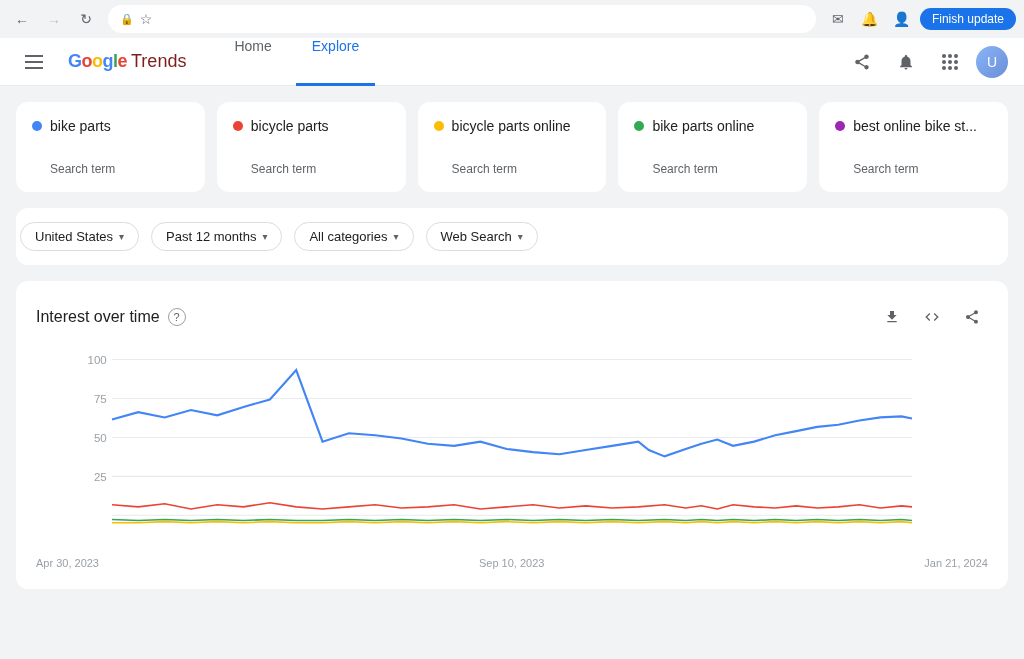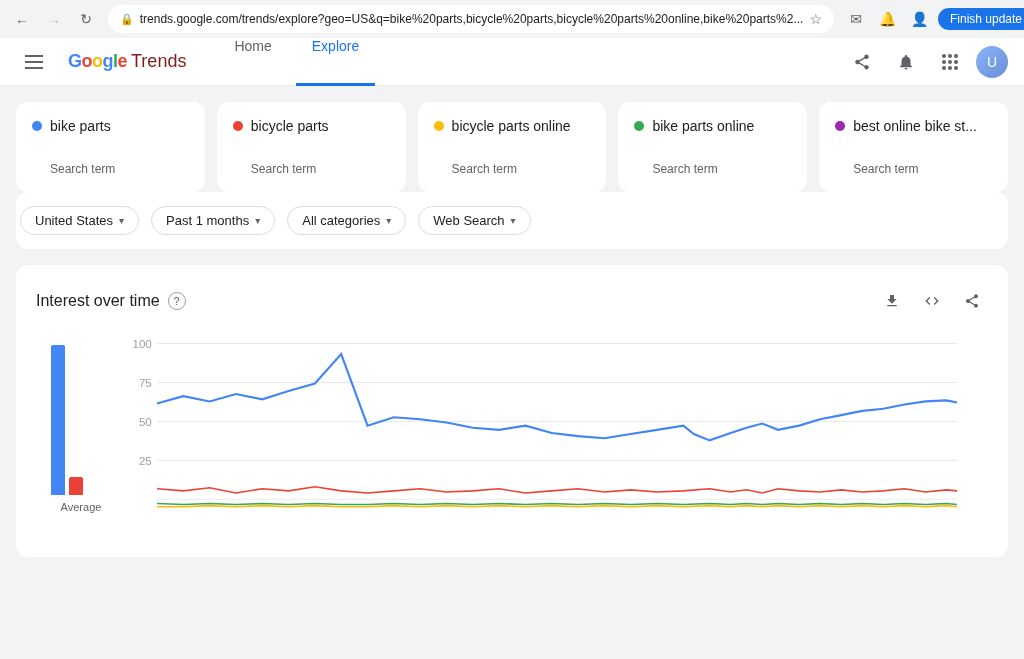"trends.google.com/trends/explore?geo=US&" span.address-text { html: <span>trends.google.com/trends/explore?geo=US&amp;q=bike%20parts,bicycle%20parts,bicycle%20parts%20online,bike%20parts%2...</span> -> none }
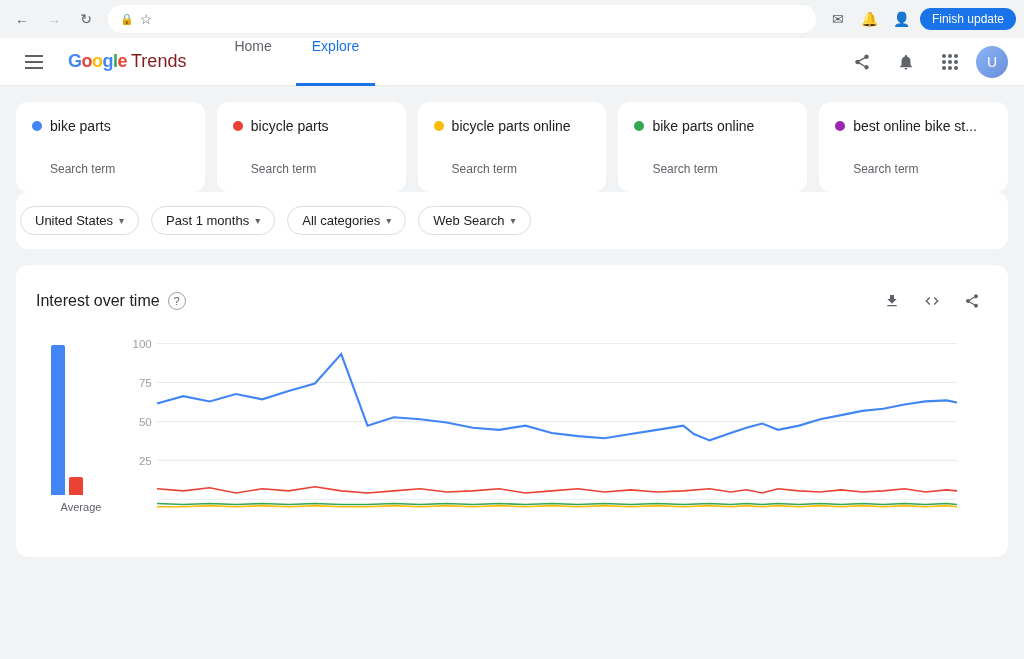"bike parts" .search-terms-row { margin-bottom: none -> 16px }
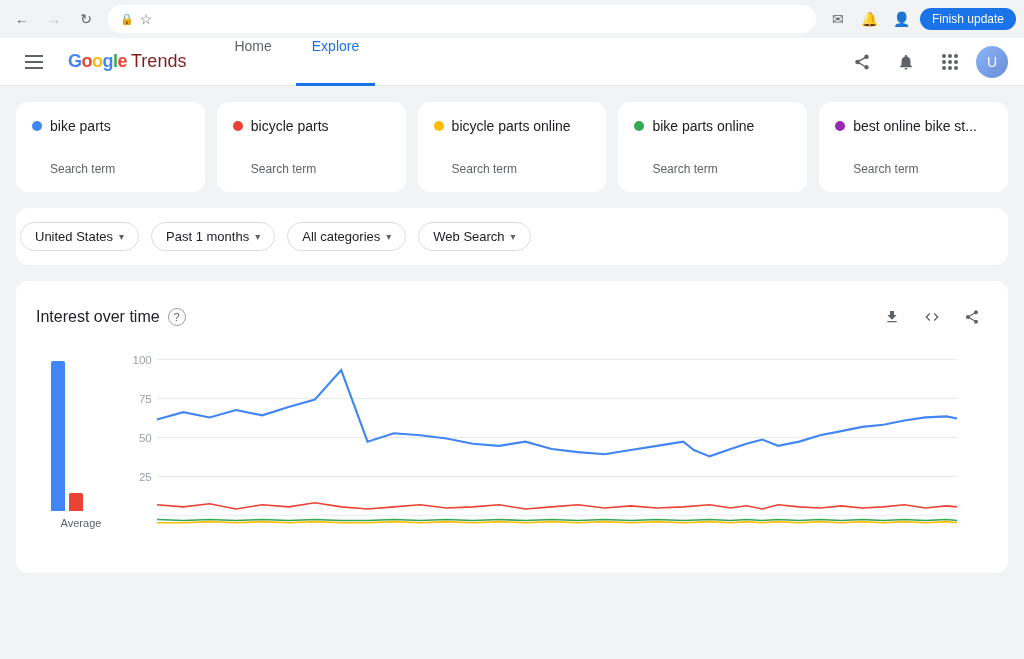"Past 1 months" span { text: 1 -> 12 }
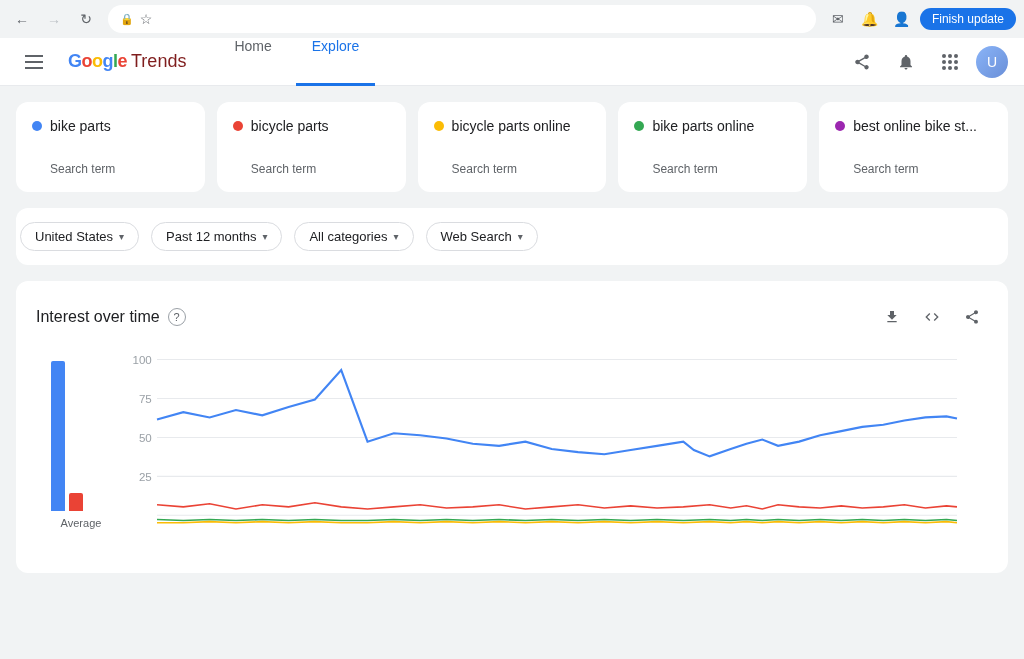"Average" div.chart-left { html: <div> <div> <div> <div></div> </div> <div> <div></div> </div> </div> <div>Average</div> </div> -> none }
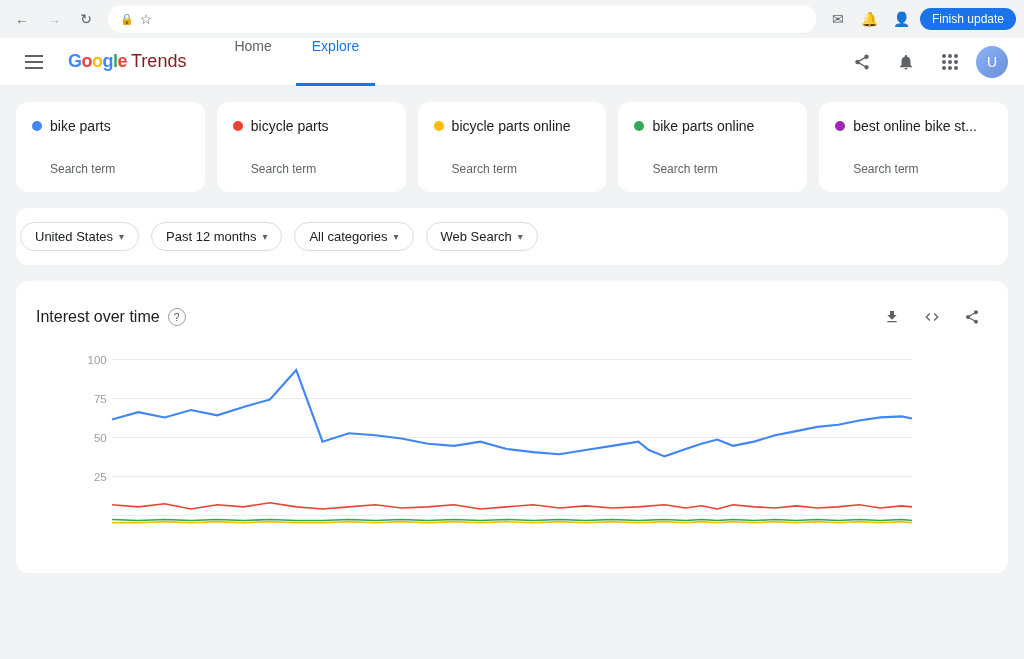"Apr 30, 2023" div.x-labels { html: none -> <div> <span>Apr 30, 2023</span> <span>Sep 10, 2023</span> <span>Jan 21, 2024</span> </div> }
